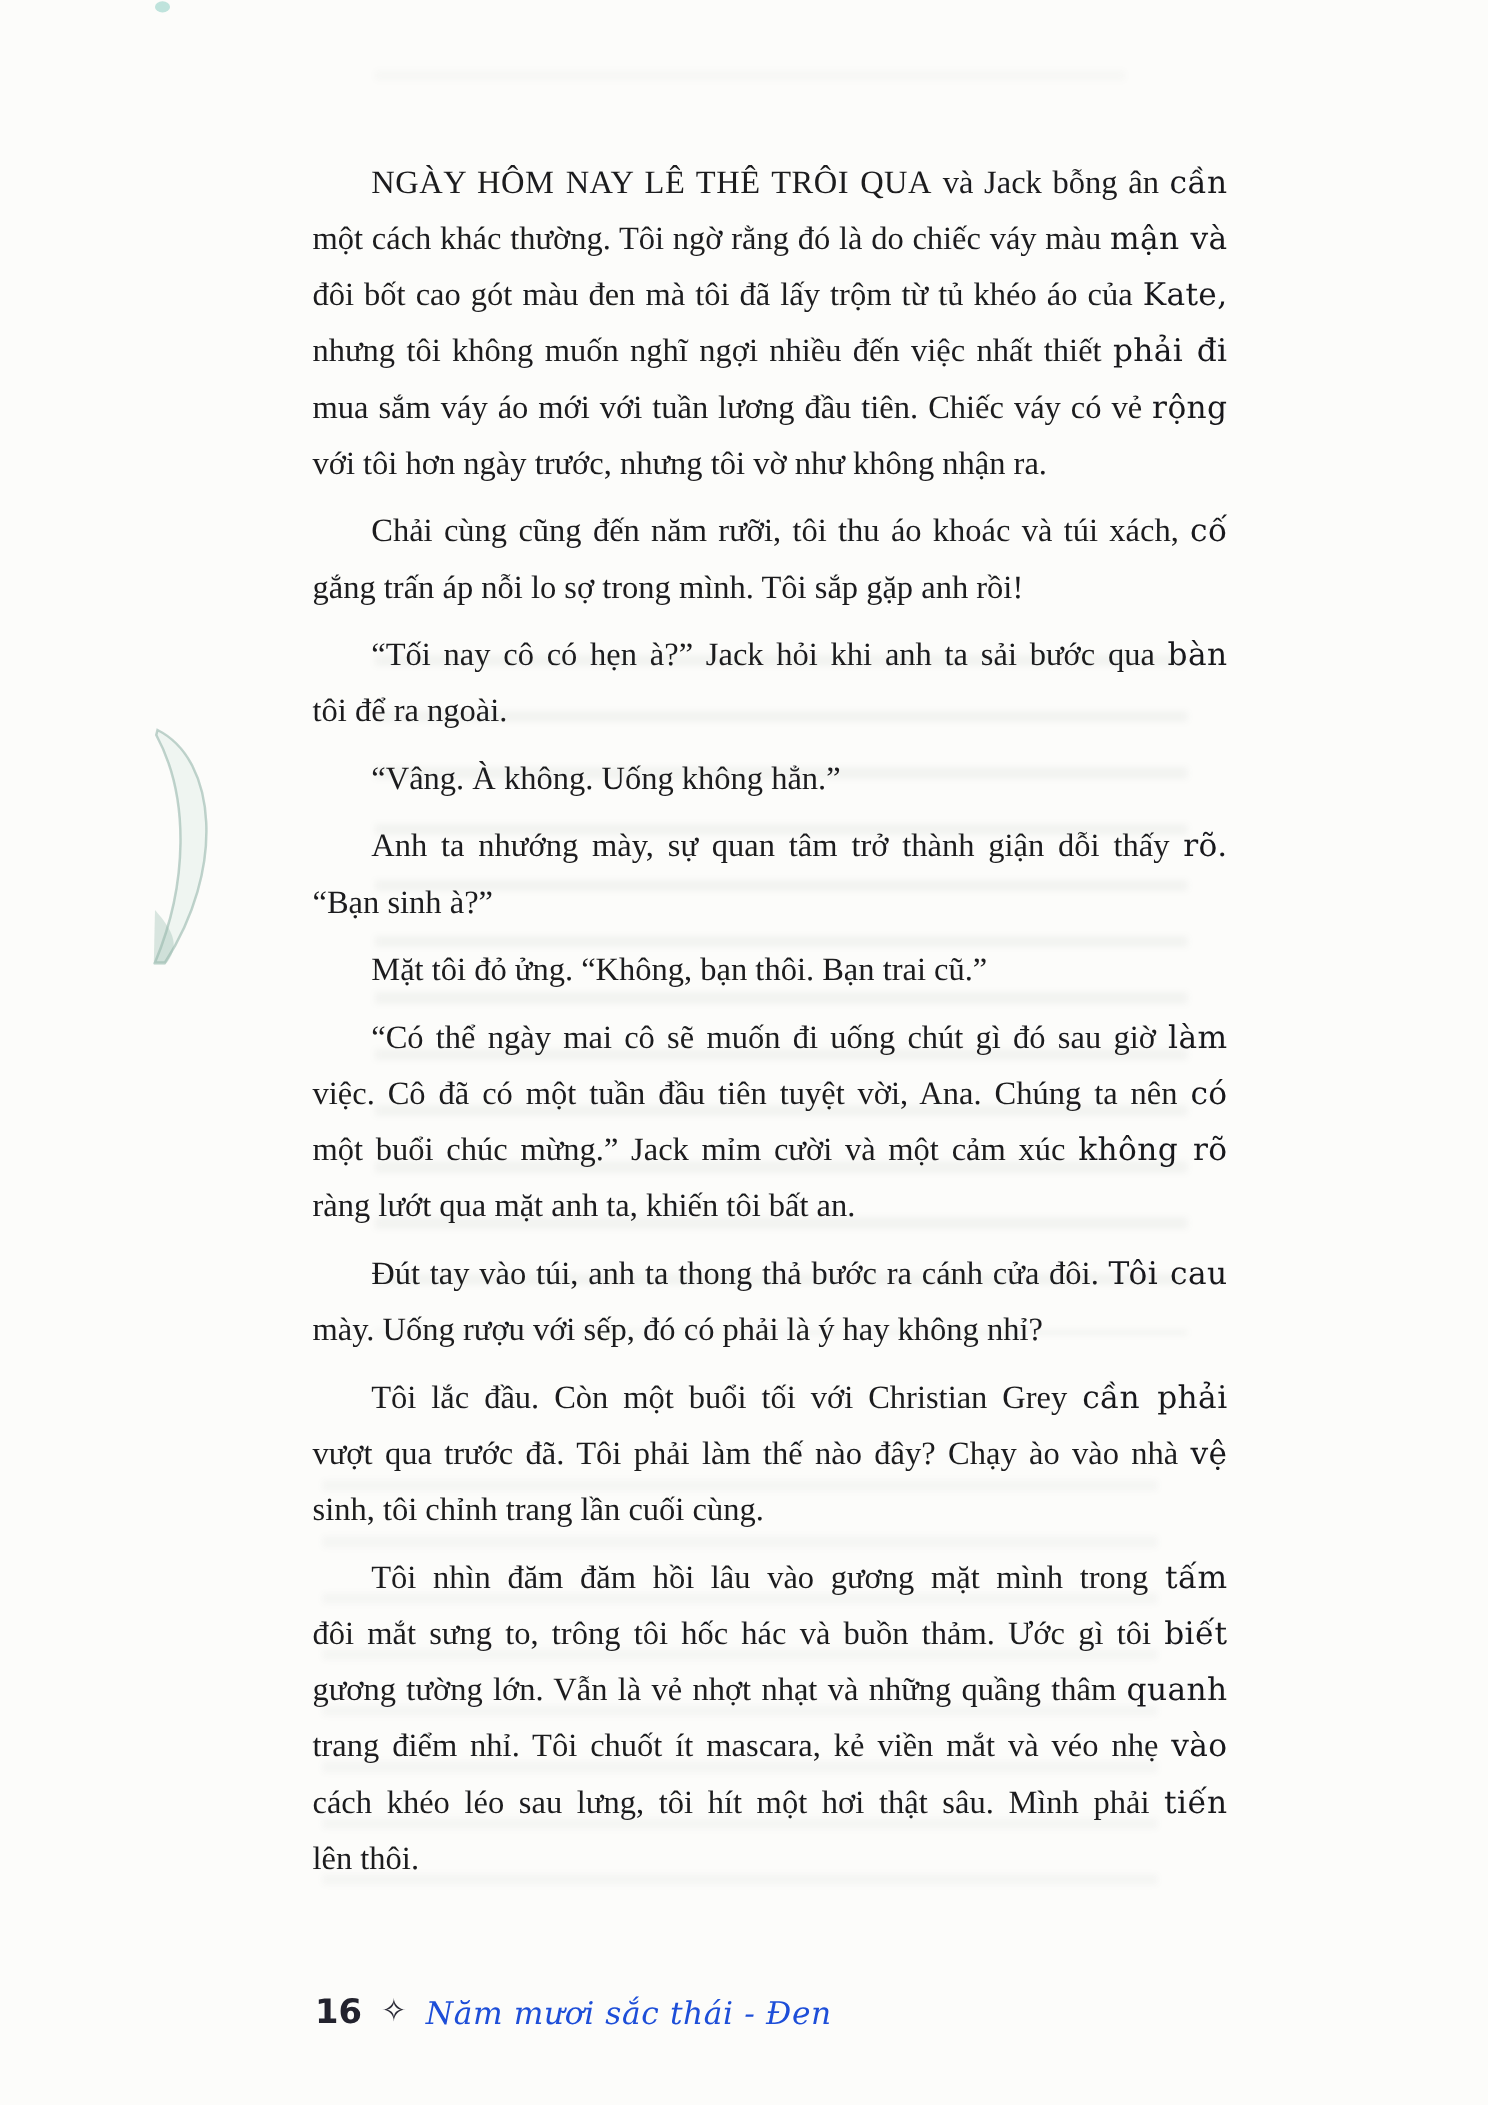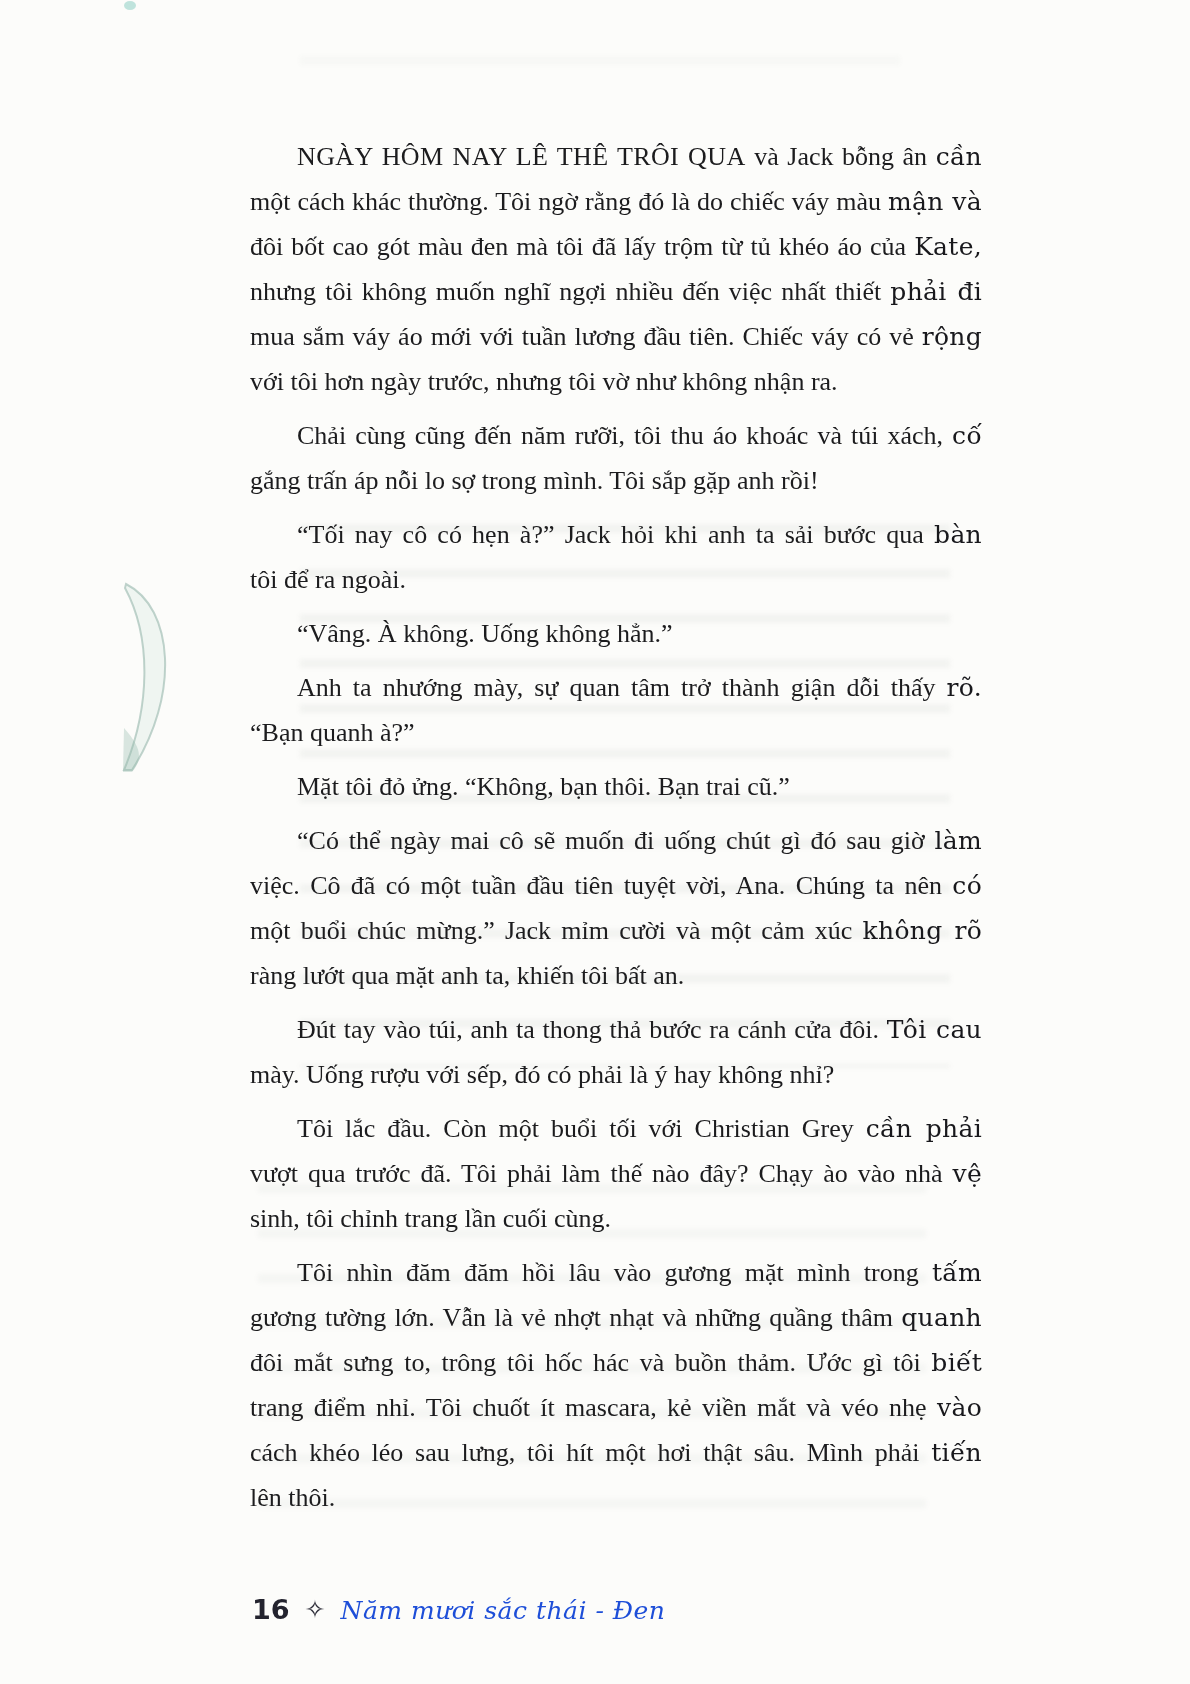"NGÀY HÔM NAY LÊ THÊ" .para:first-child { margin-top: 16px -> 5px }
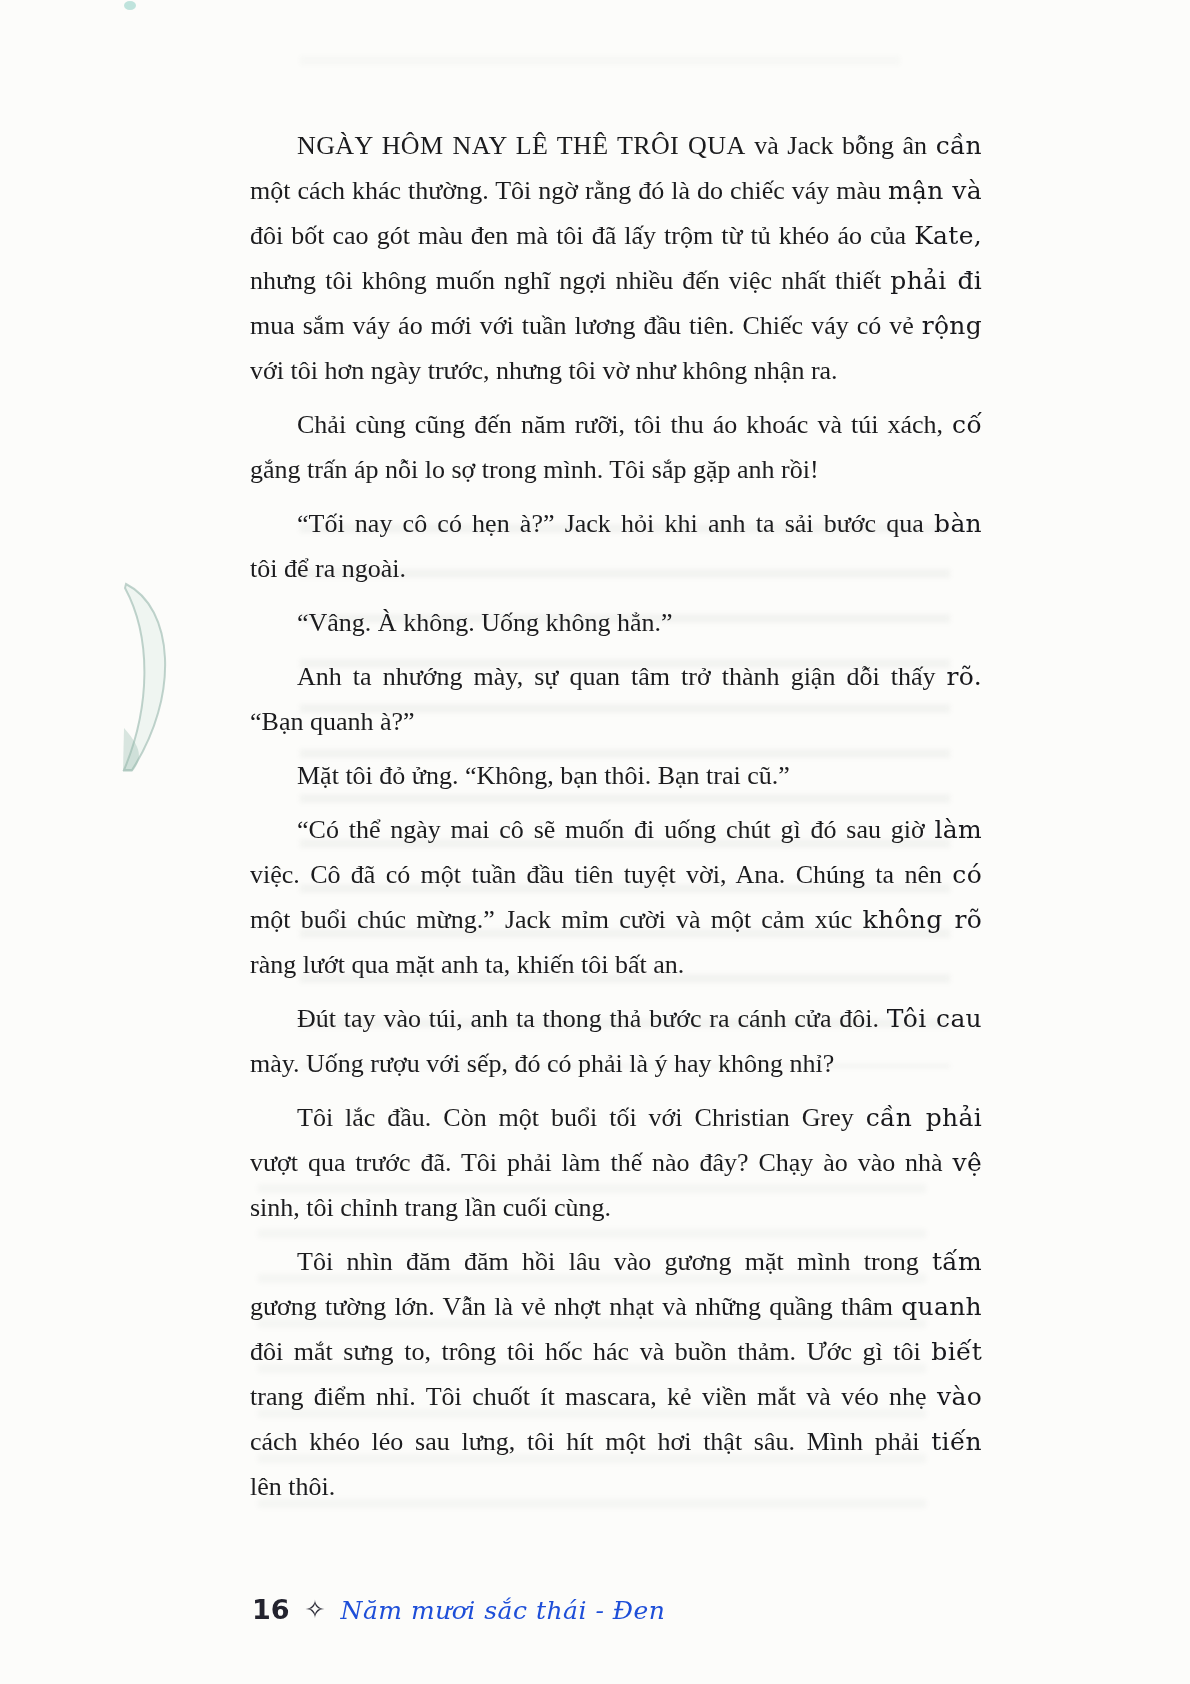"“Bạn quanh à?”" span.s-n { text: quanh -> sinh }
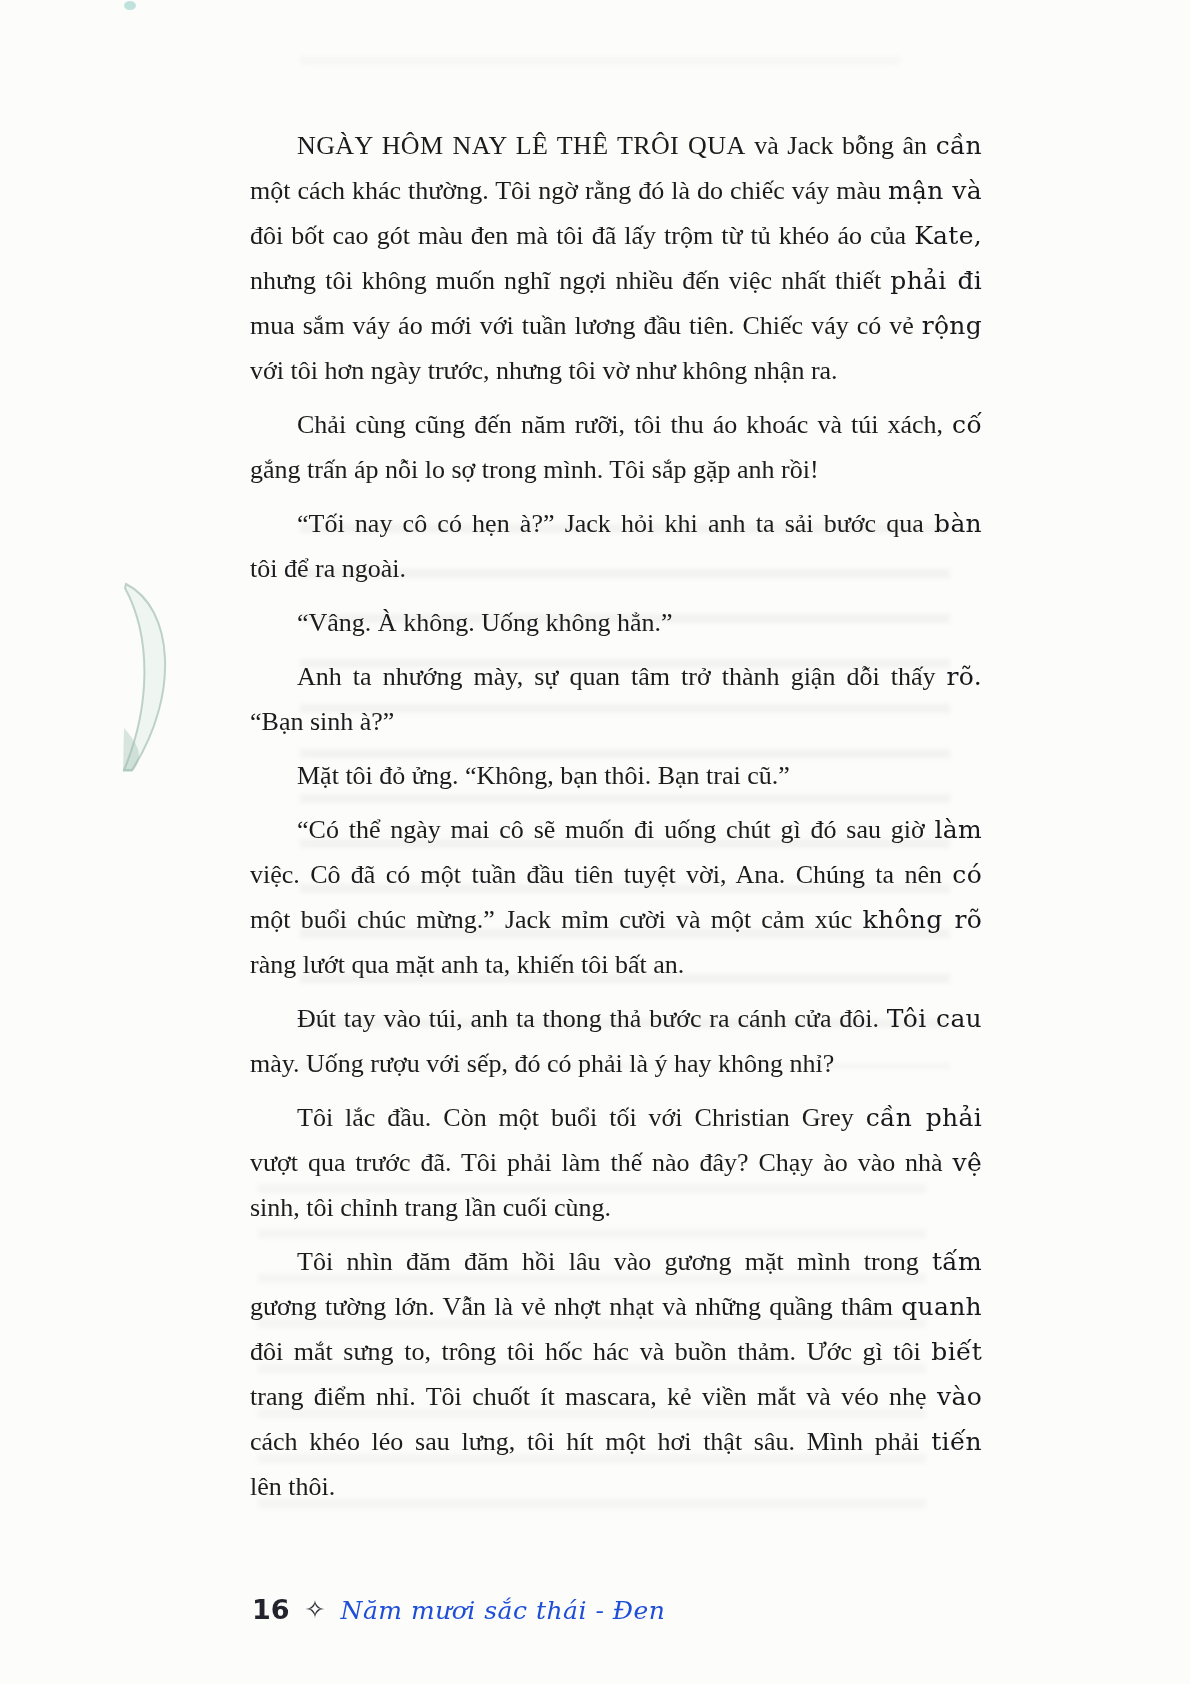"gương tường lớn. Vẫn là" div.line { order: before "đôi mắt sưng to, trông" -> after "đôi mắt sưng to, trông" }
